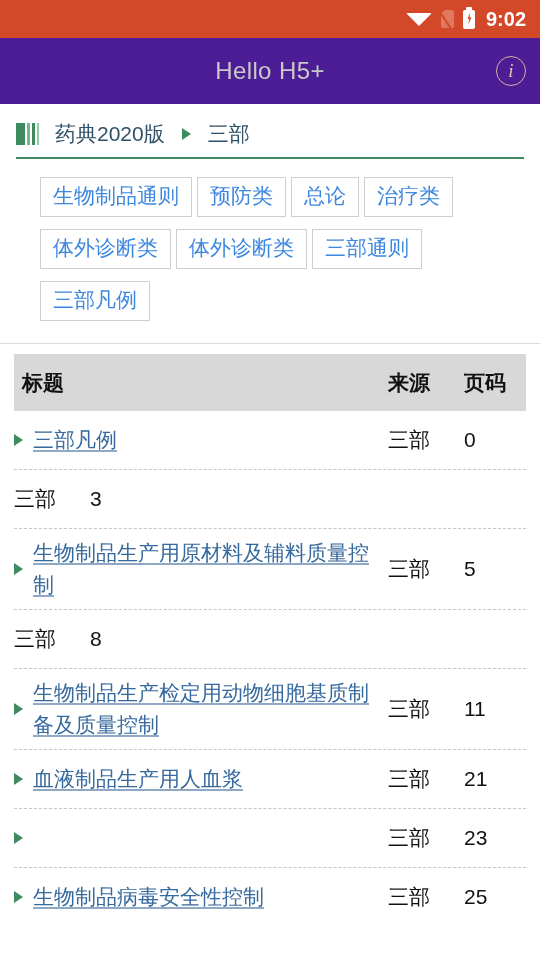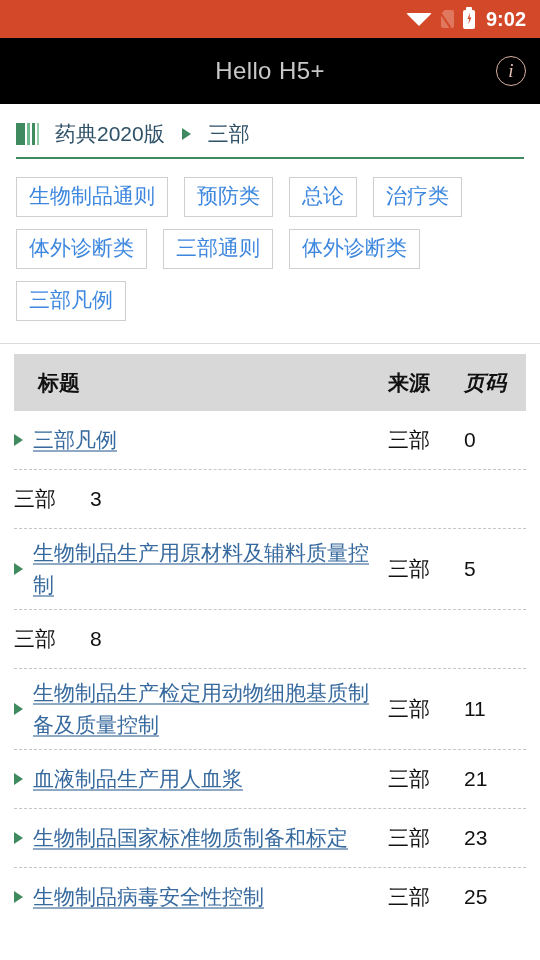"Hello H5+" .appbar { background: #000000 -> #4c1d95 }
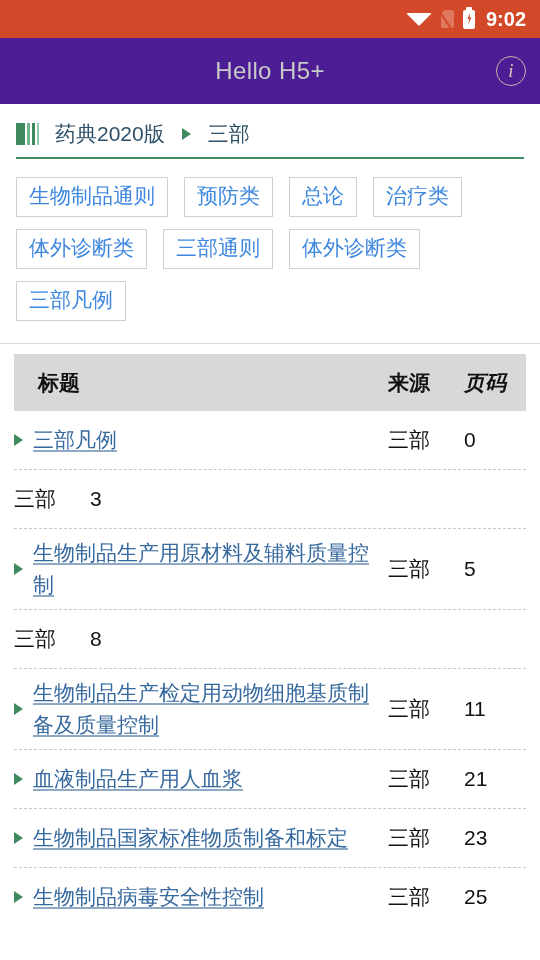"生物制品通则" .tags { gap: 12px 16px -> 12px 5px; margin-left: none -> 24px }
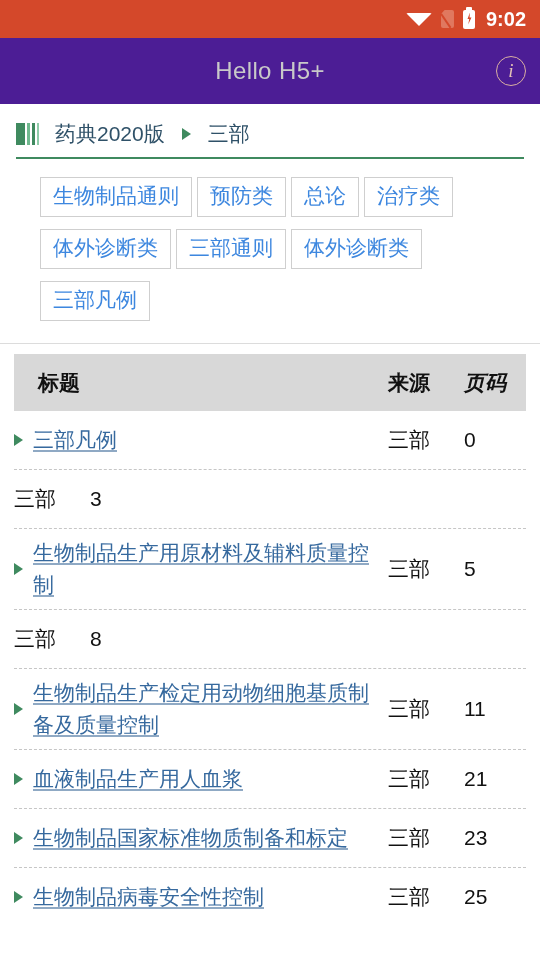"三部通则" button.tag { order: before "体外诊断类" -> after "体外诊断类" }
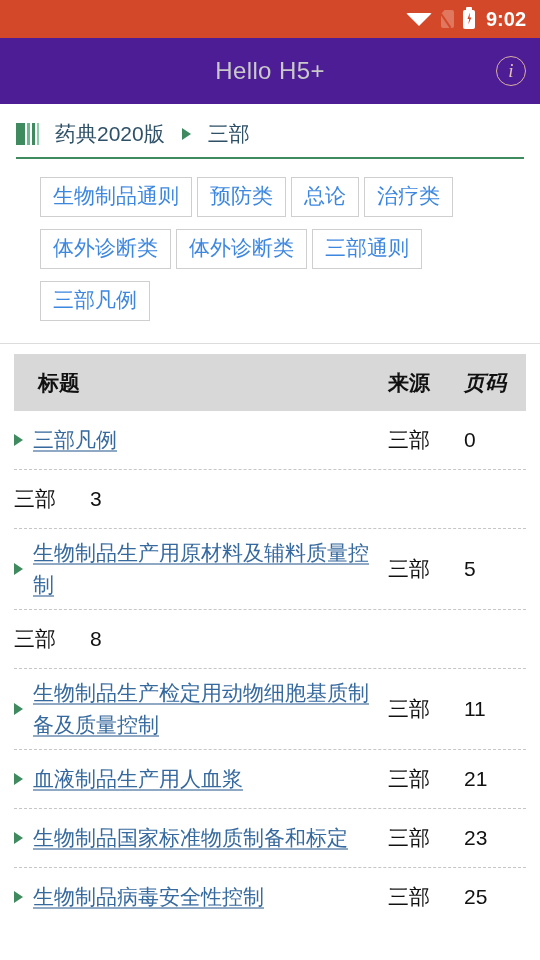"标题" .th-title { padding-left: 24px -> 8px }
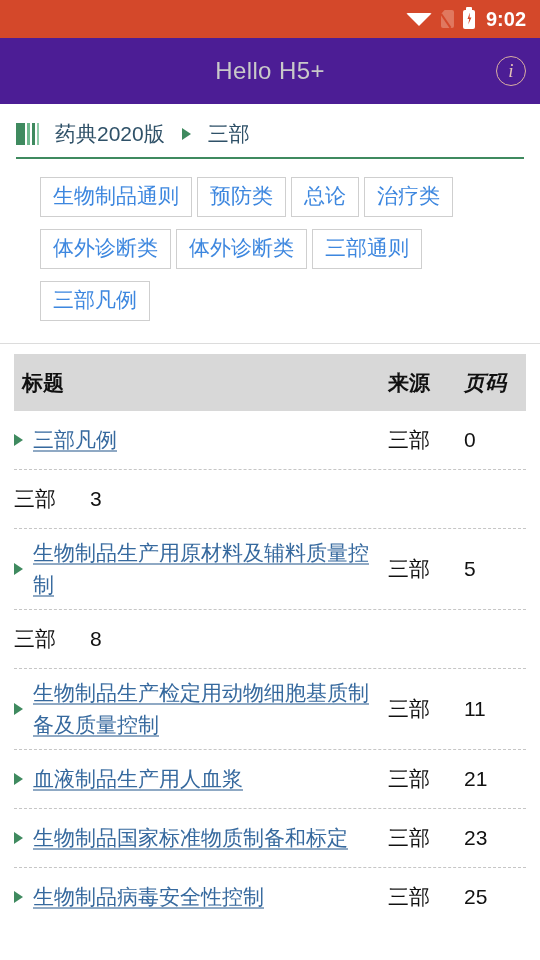"页码" .th-page { font-style: italic -> none }
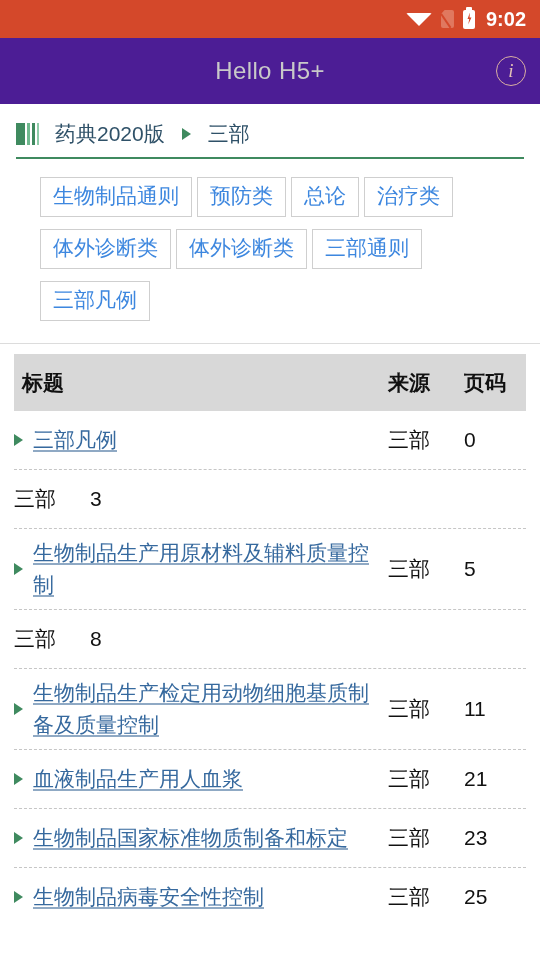"生物制品国家标准物质制备和标定" span.row-link { html: <span>生物制品国家标准物质制备和标定</span> -> none }
